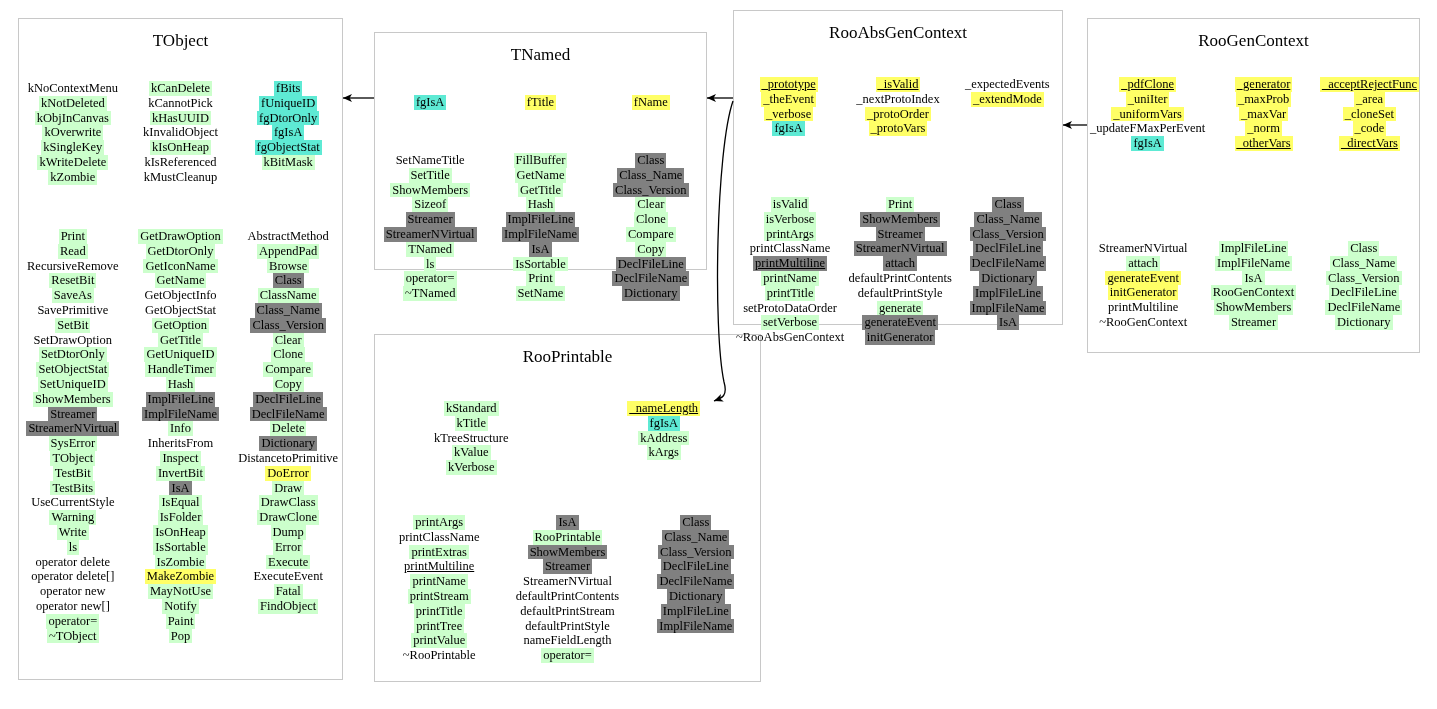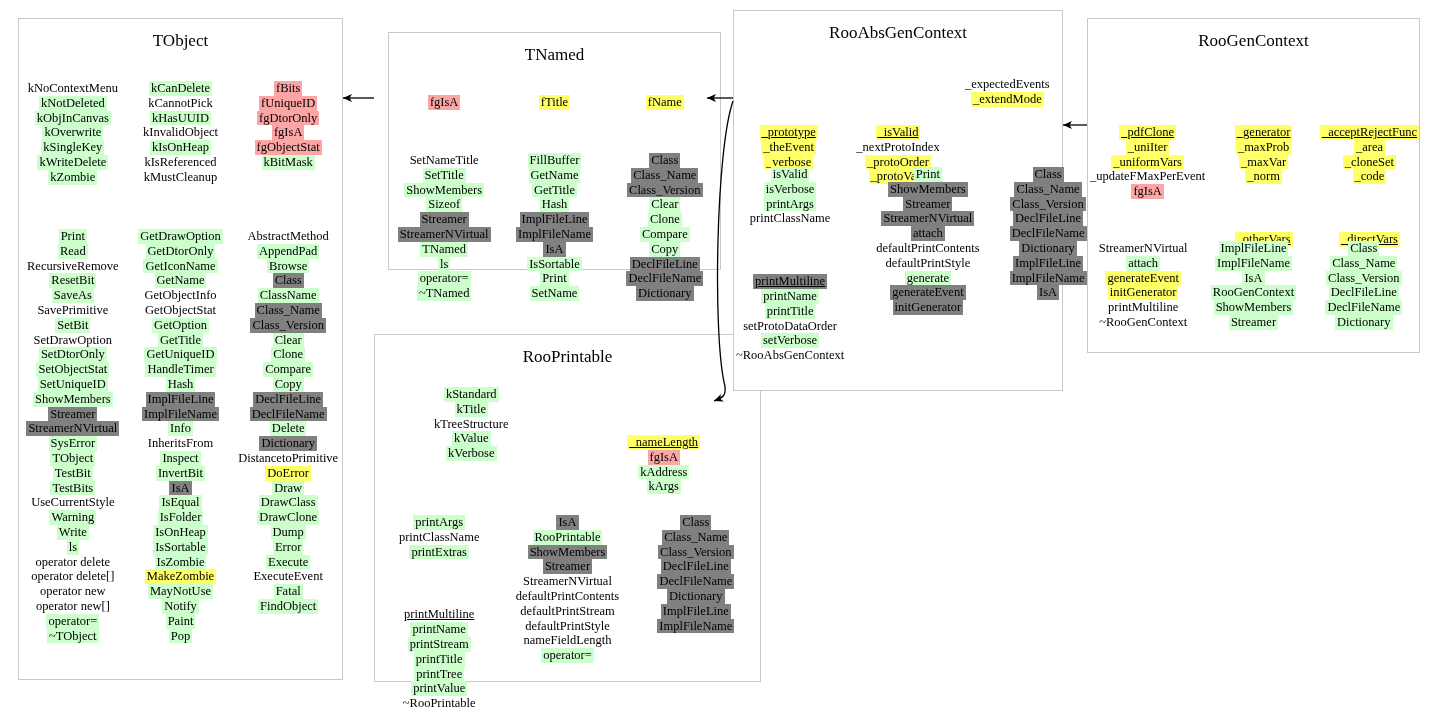"RooAbsGenContext" div.class-box { height: 381px -> 315px }
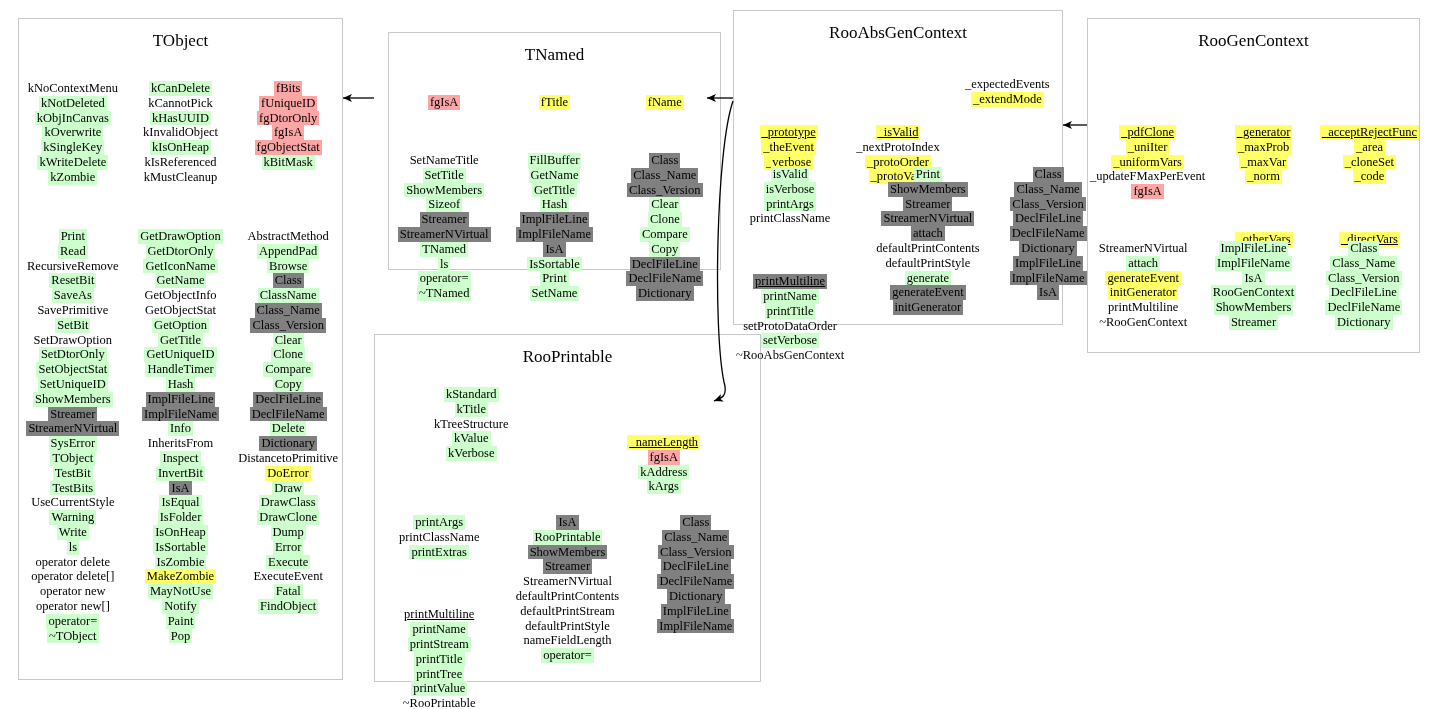"TNamed" div.class-box { left: 388px -> 374px }
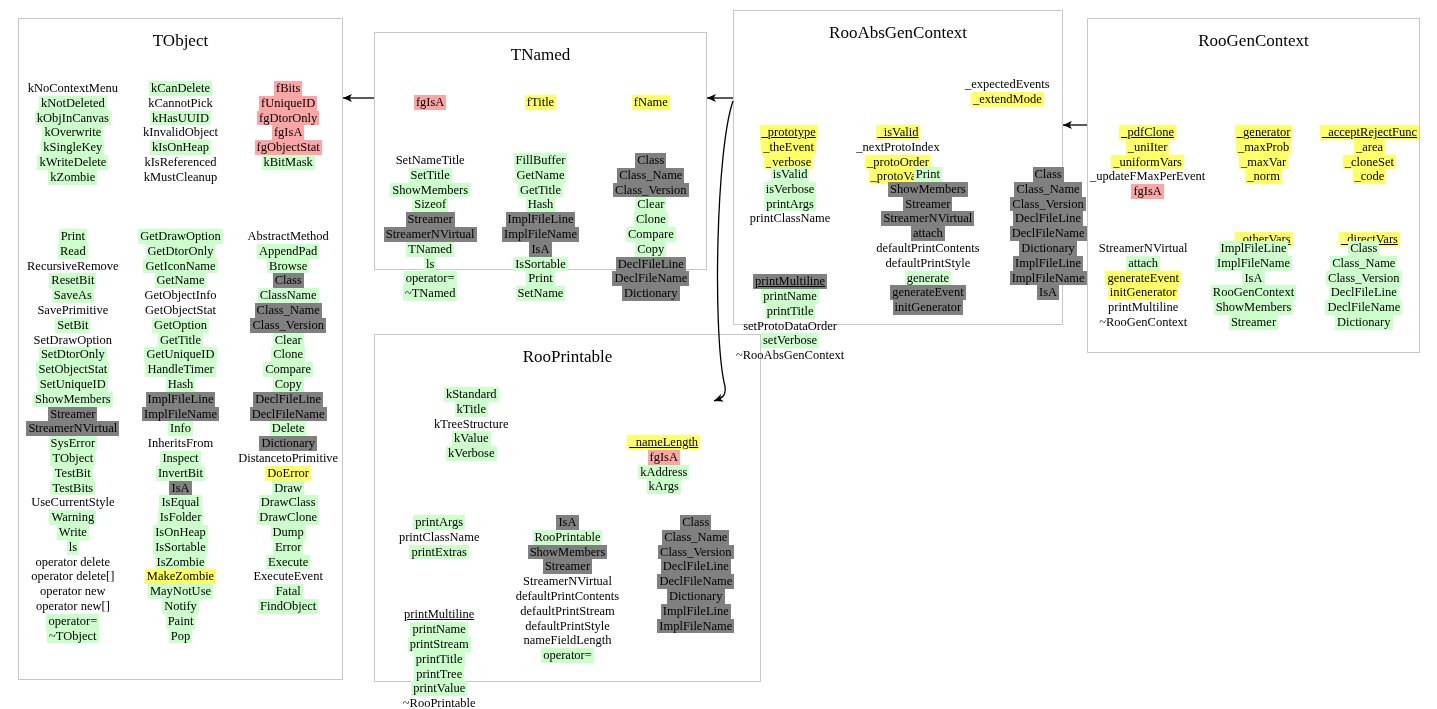"fBits" .m-priv { background: #fca5a5 -> #5eead4 }
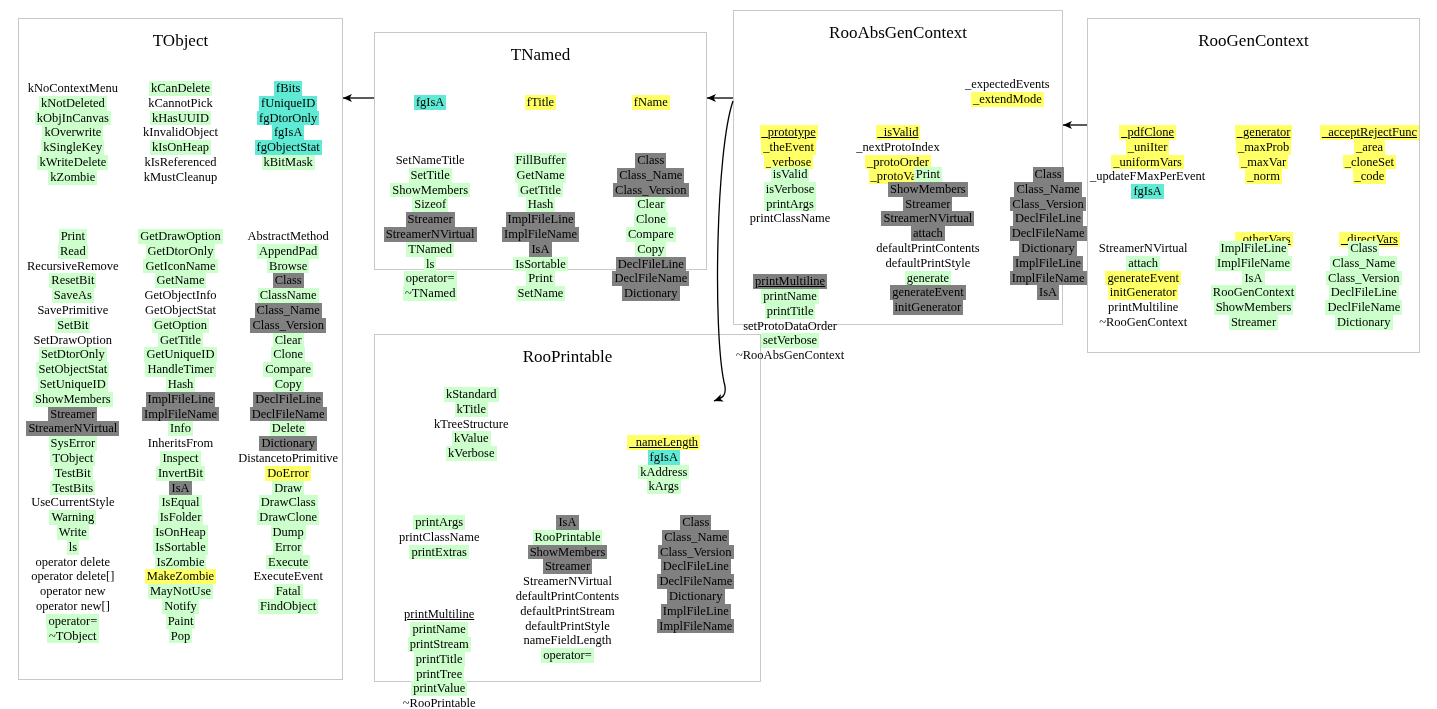"_prototype" .m-static { margin-top: 48px -> none }
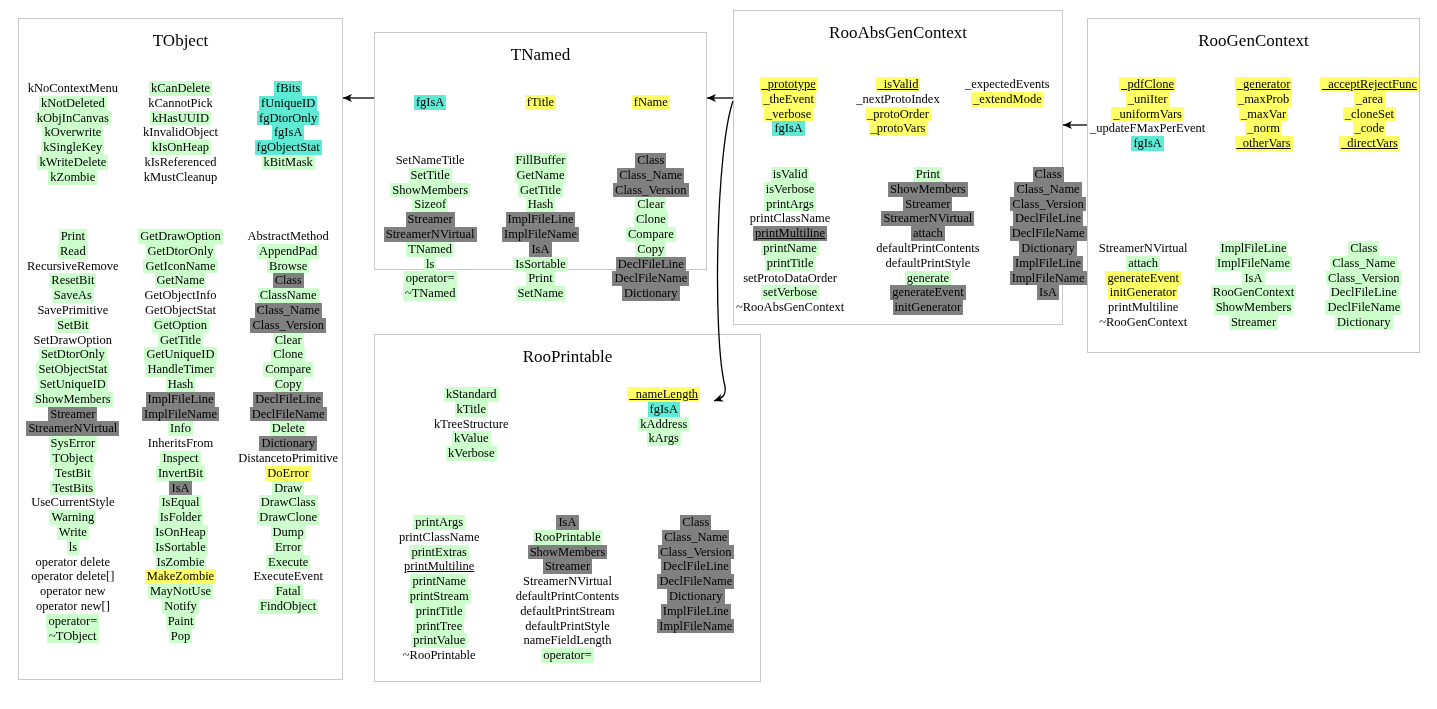"isValid" div.columns { gap: 28px -> none; top: 156px -> 186px }
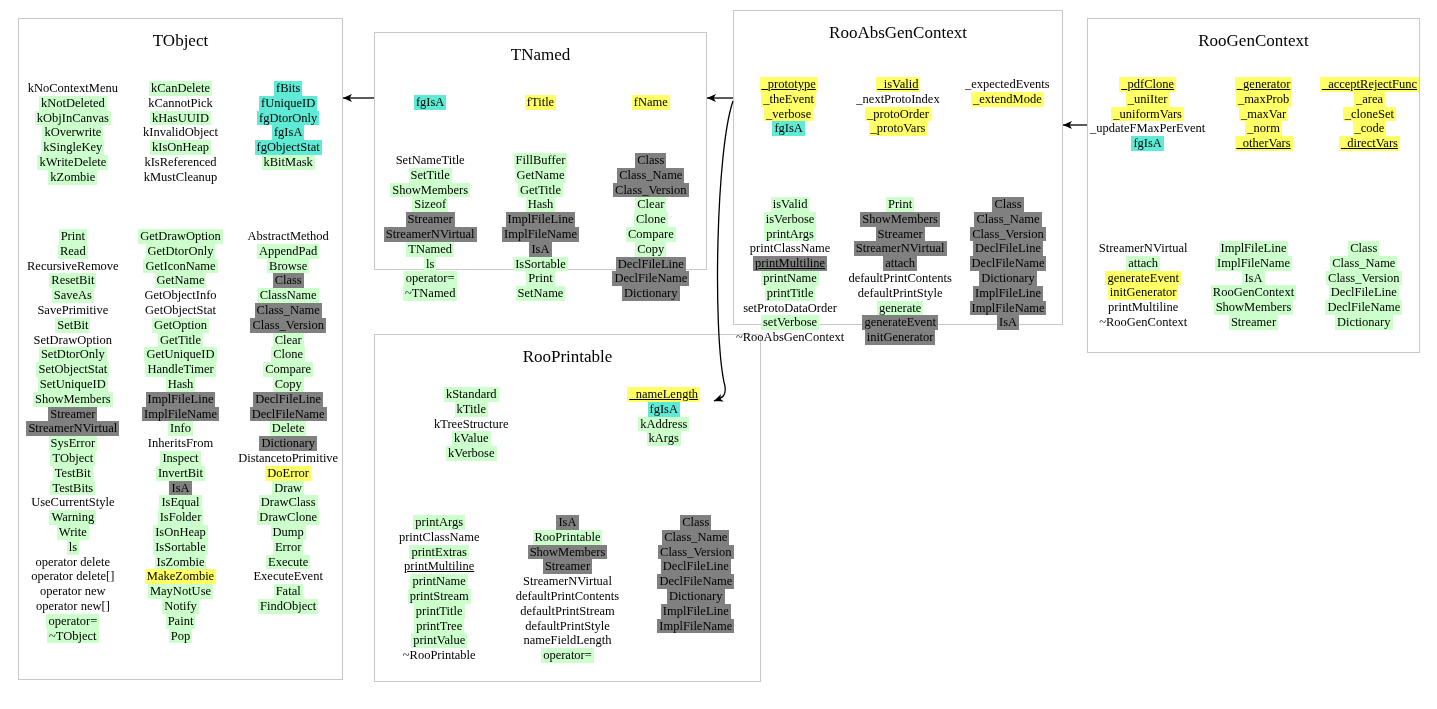"kStandard" div.columns { top: 52px -> 66px }
